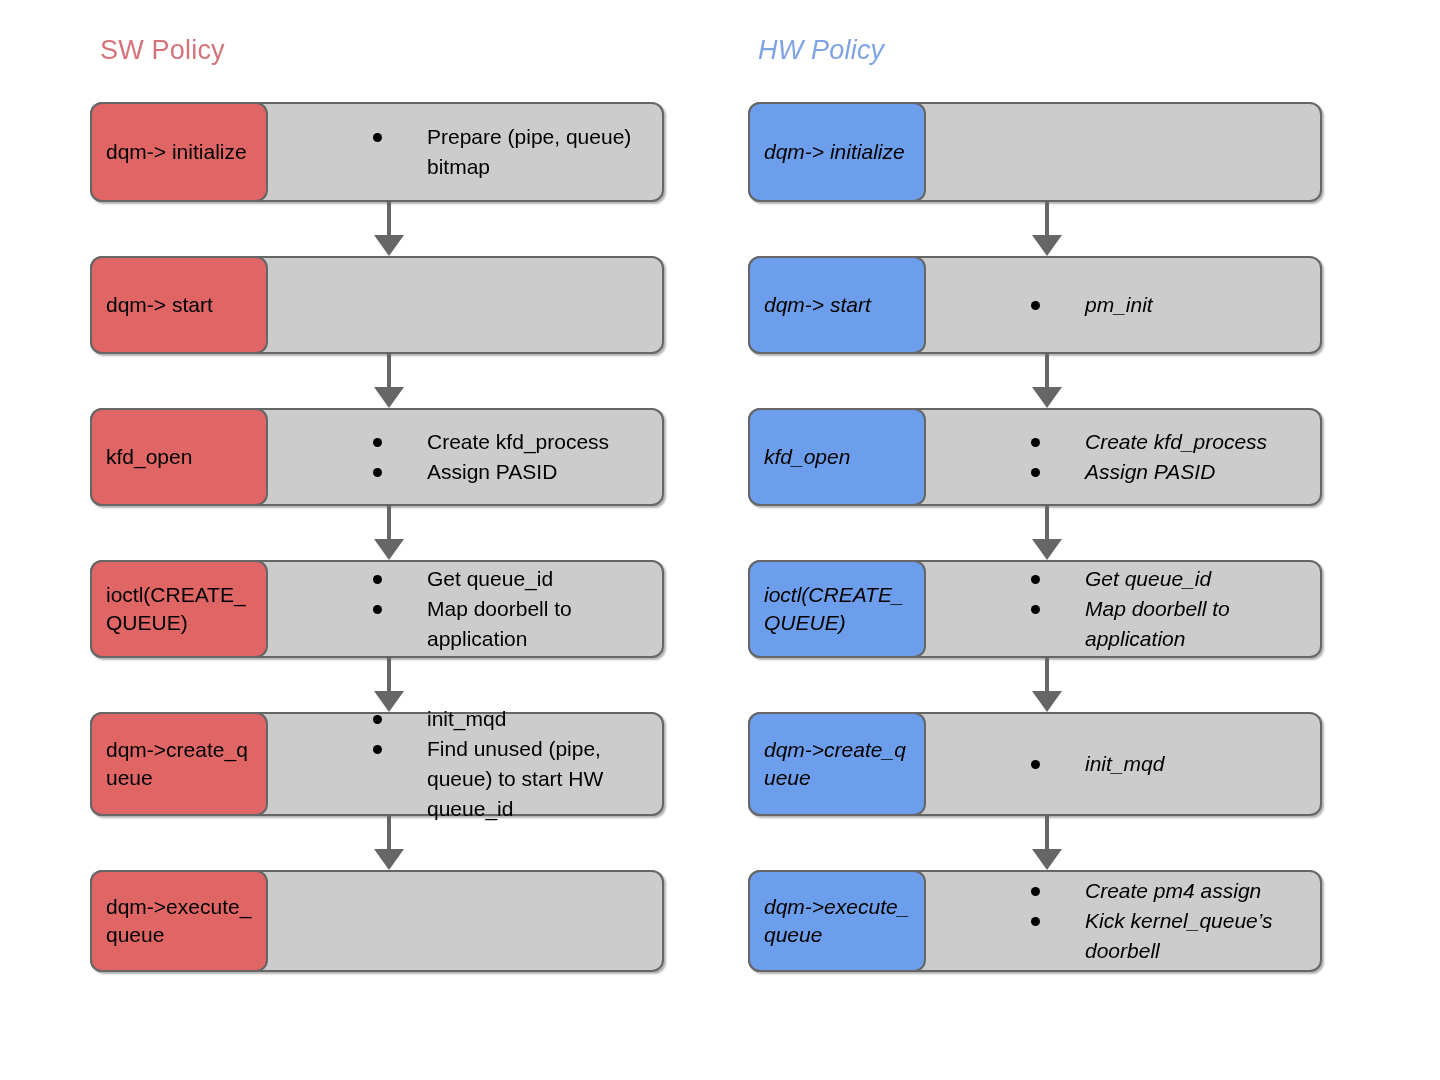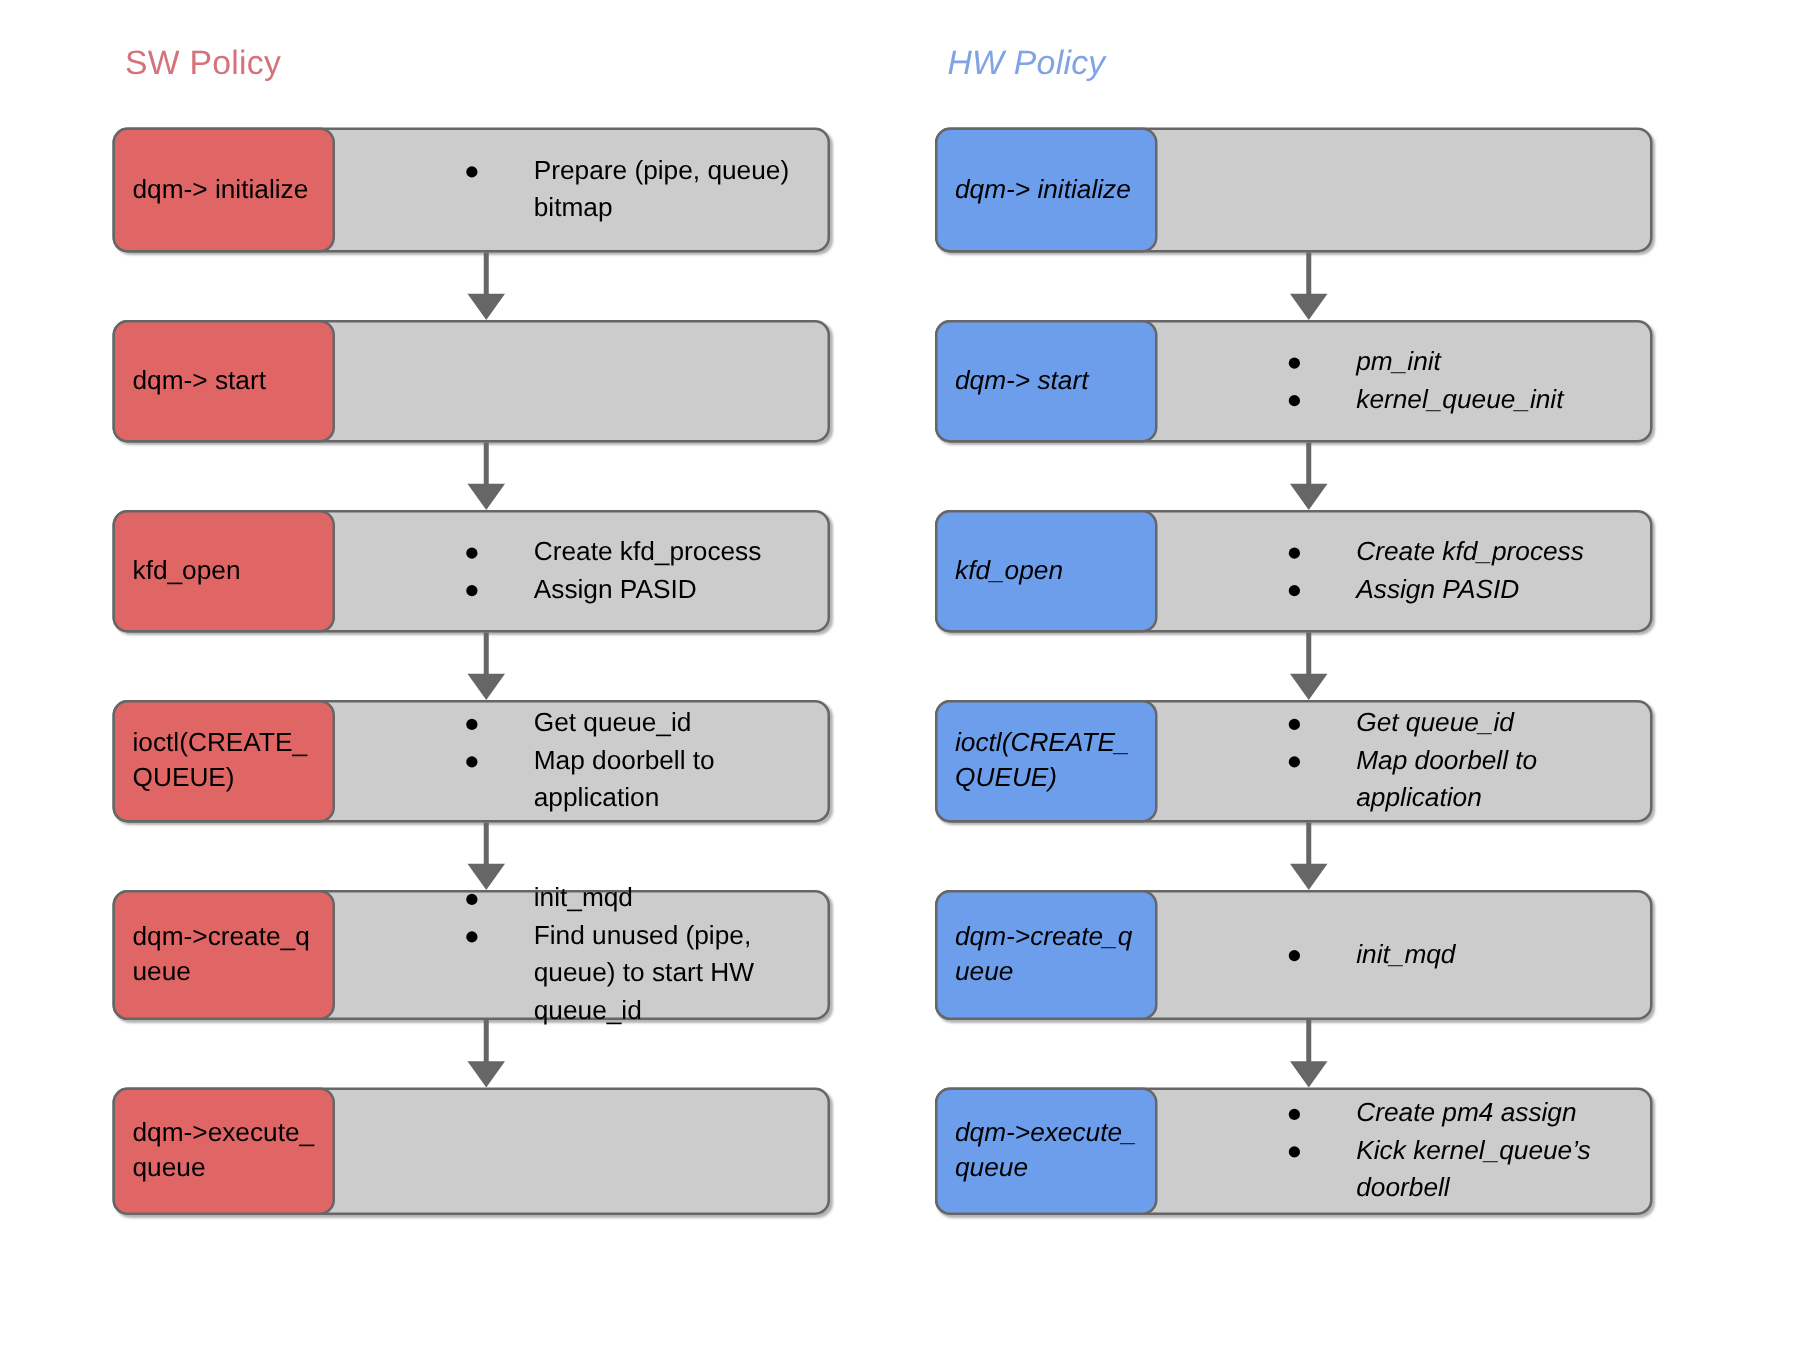"kernel_queue_init" li { html: <li><span></span><span>kernel_queue_init</span></li> -> none }
